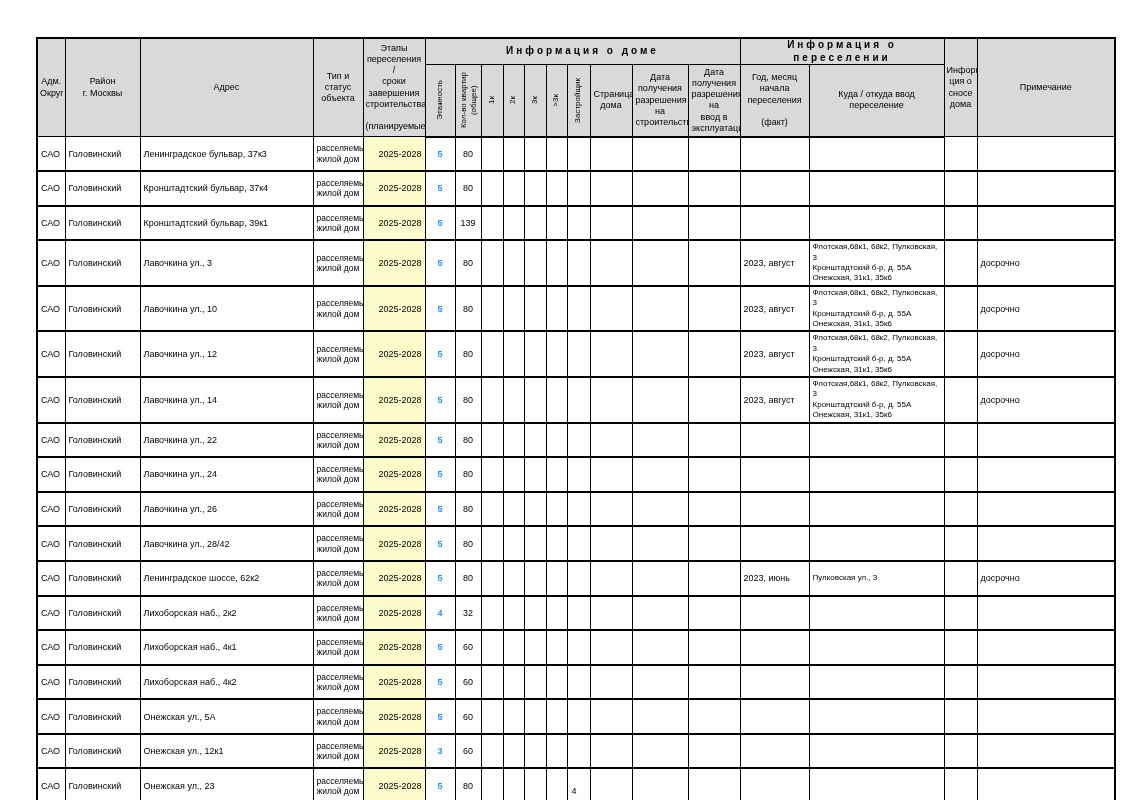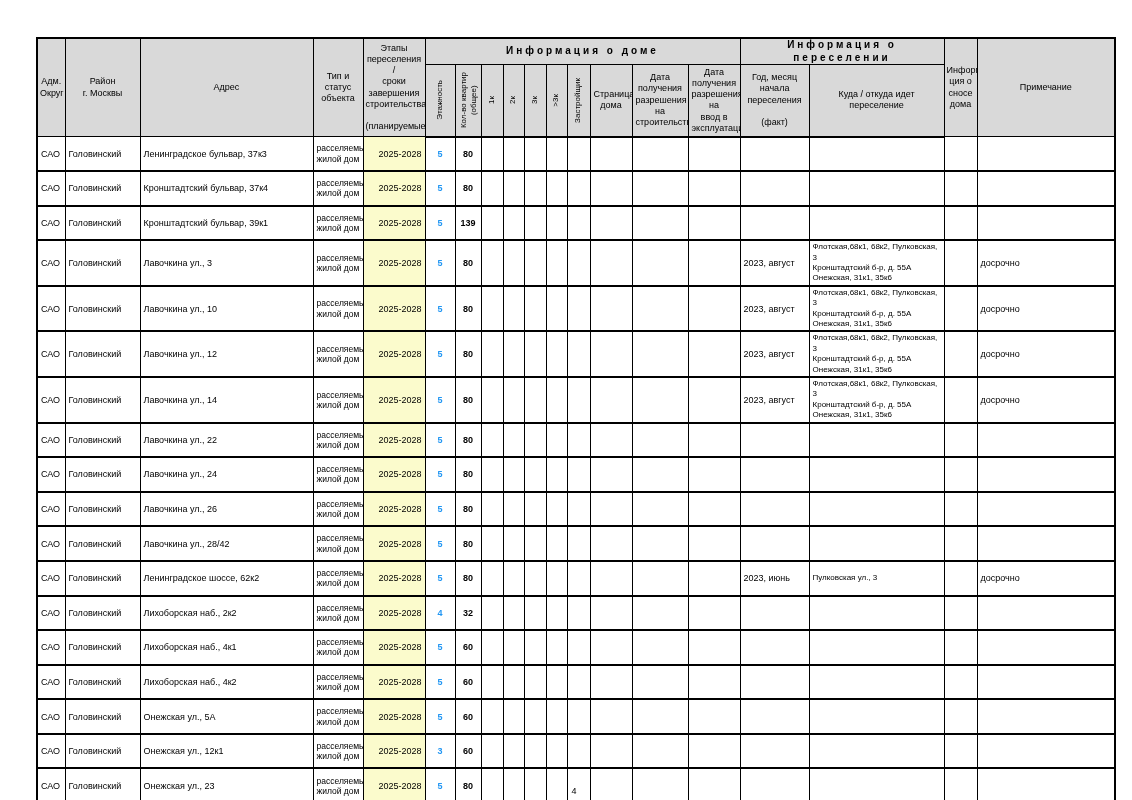"Куда / откуда идет переселение" th { text: идет -> ввод }
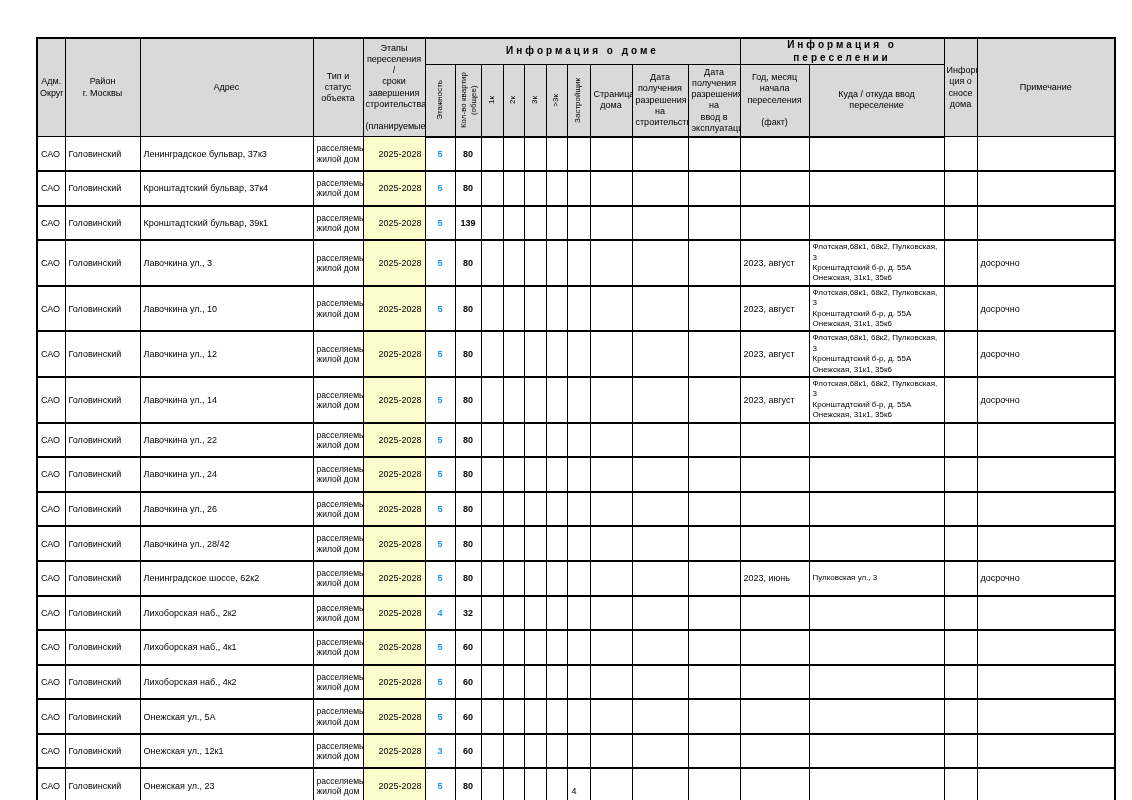"80" td.c-apts { font-weight: bold -> normal }
